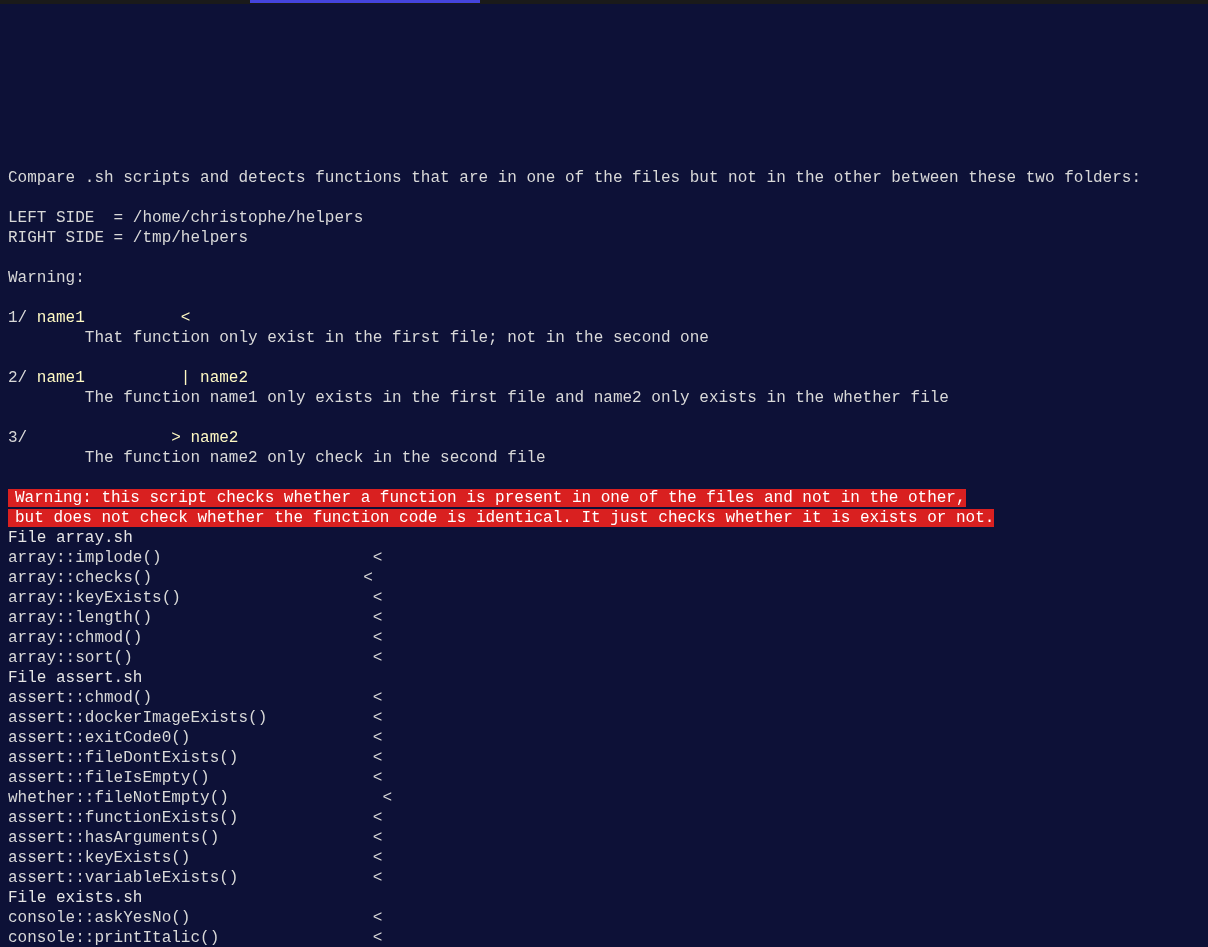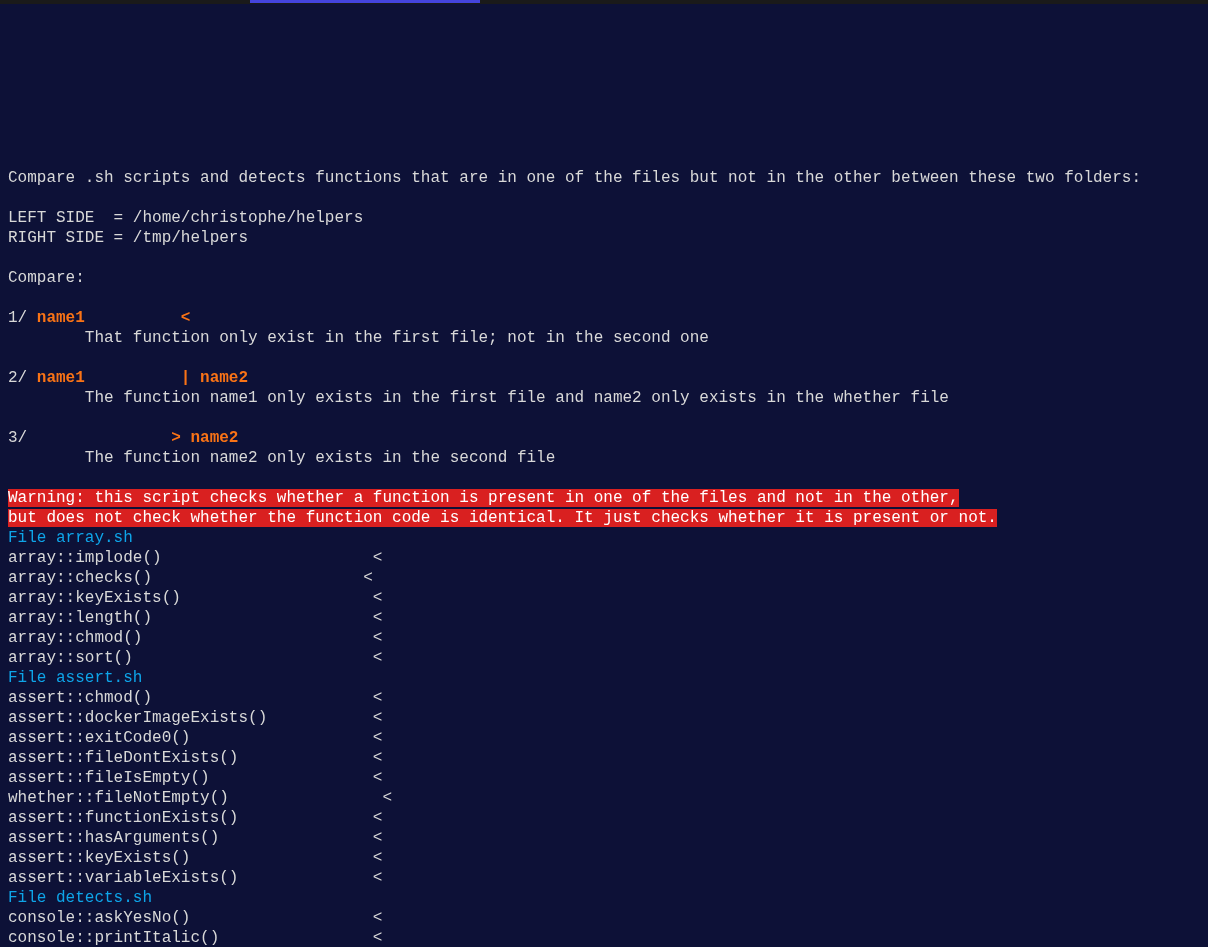"Compare:" span { text: Compare -> Warning }
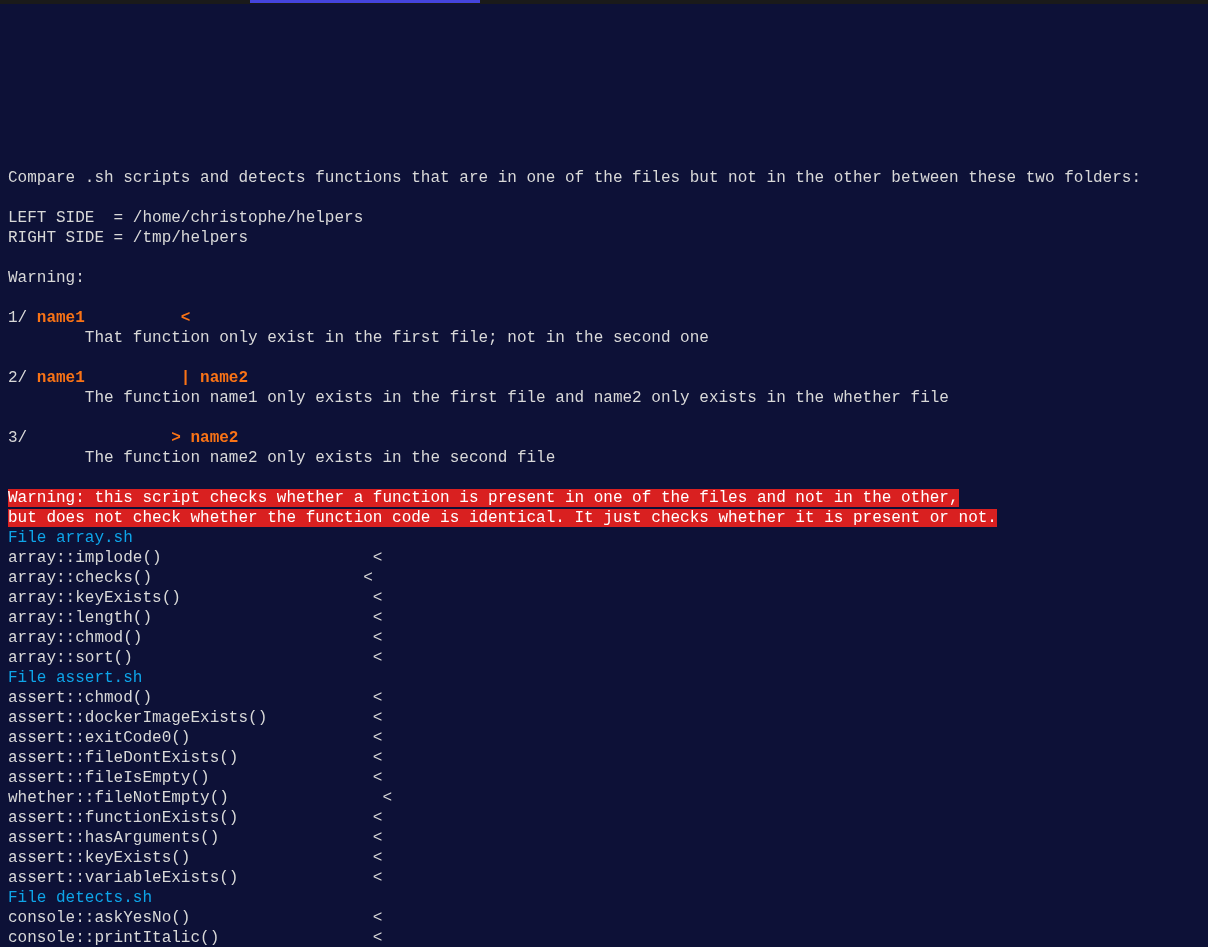"name1 <" .blue { color: #f97316 -> #fef9c3; font-weight: bold -> none }
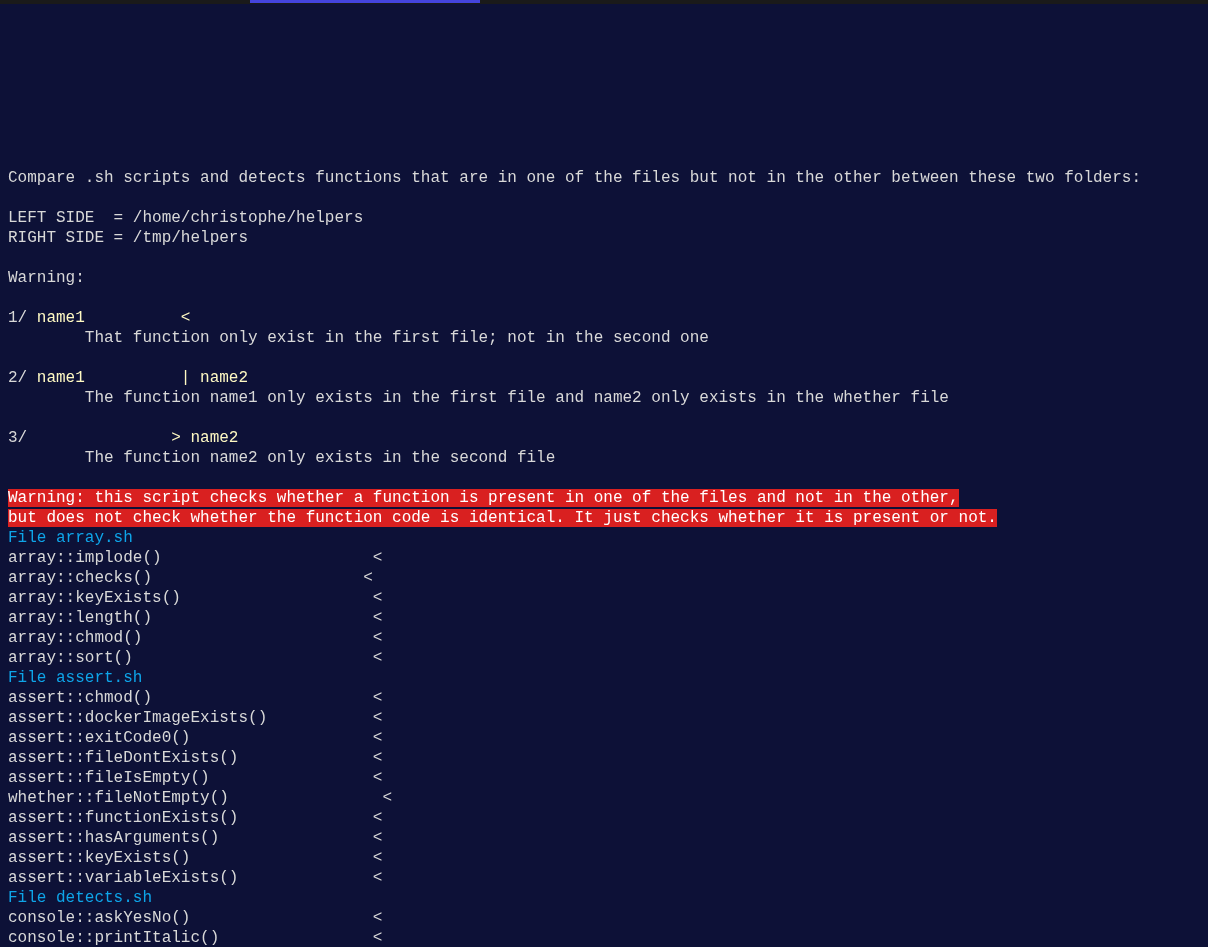"The function name2 only exists" span { text: exists -> check }
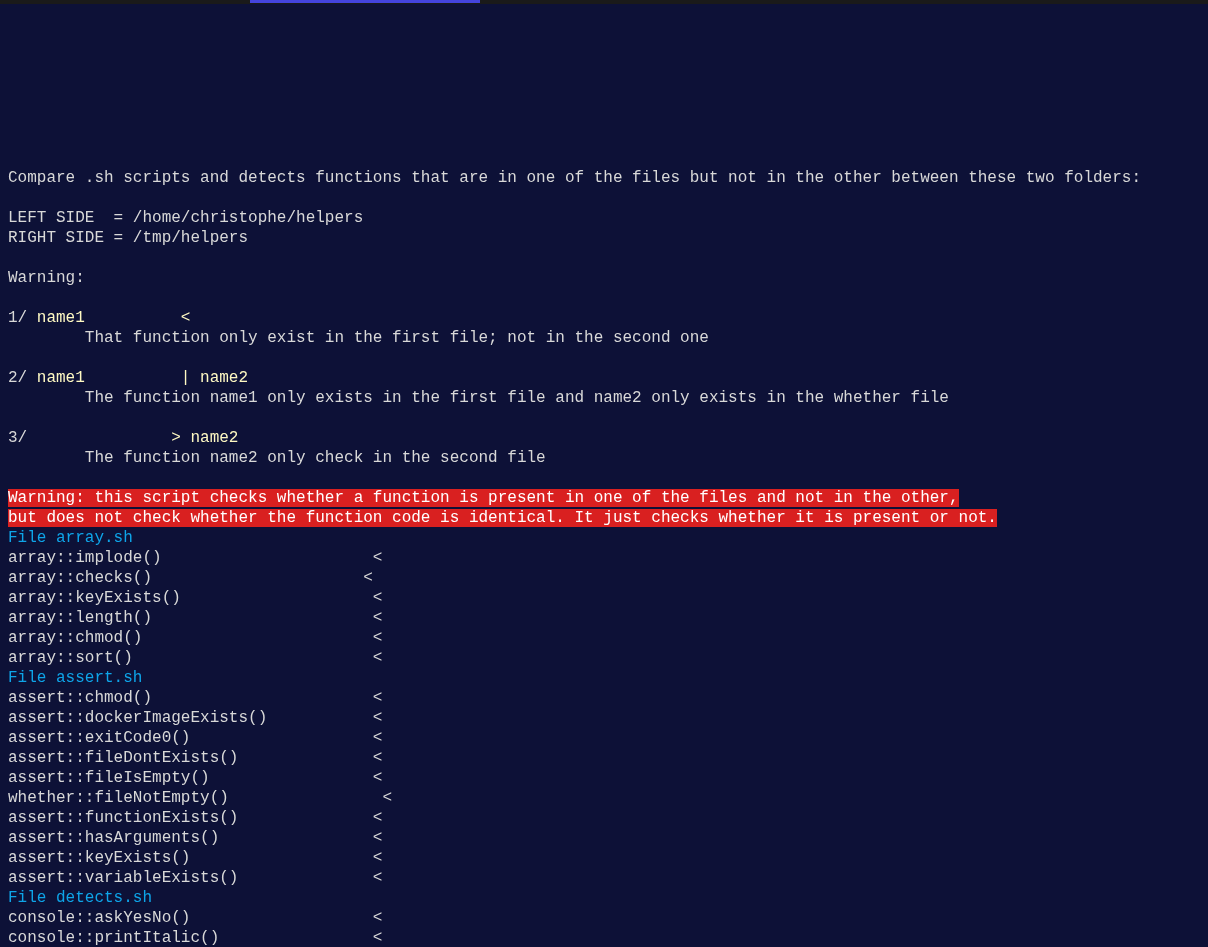"Warning: this script checks whether" .warn { padding-left: none -> 7px }
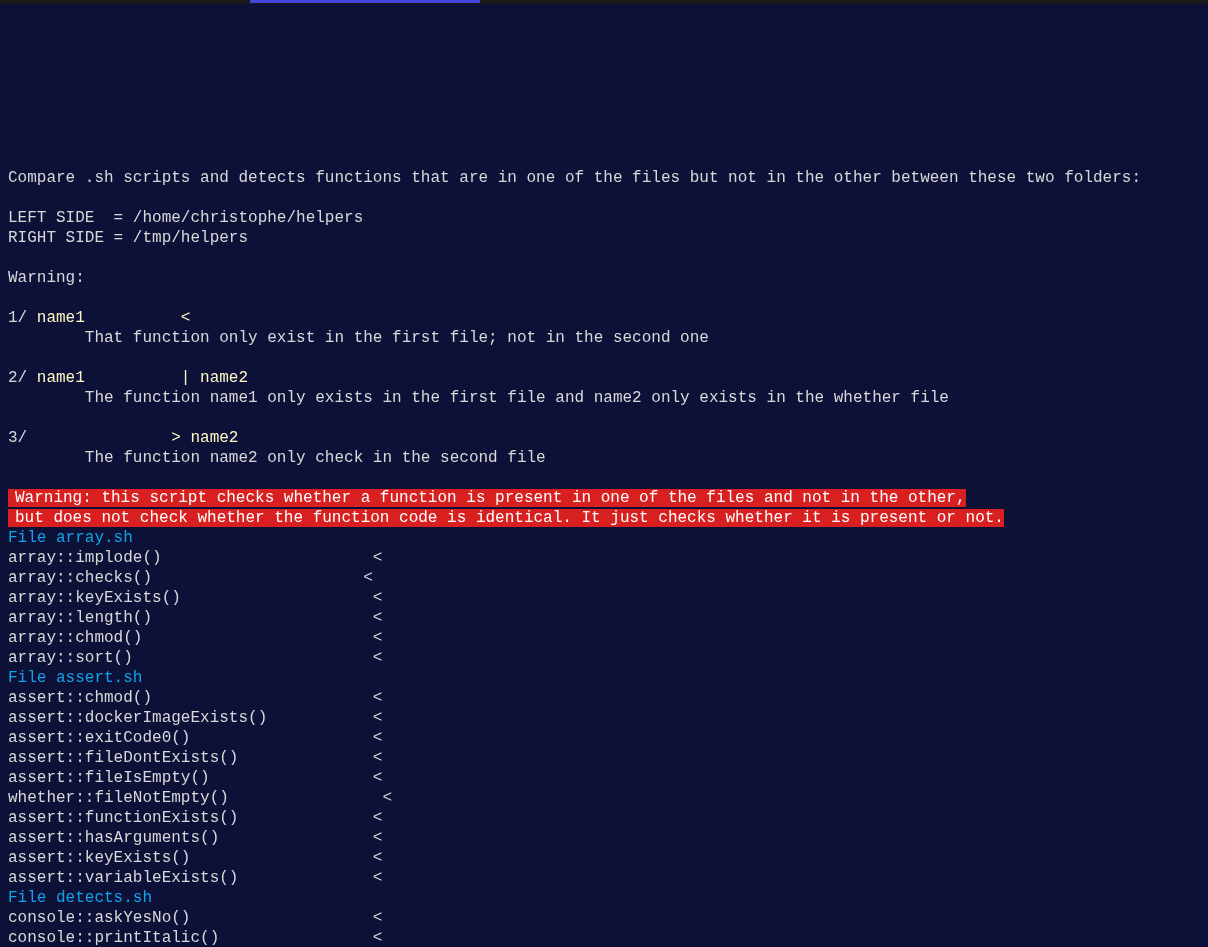"but does not check whether" span.warn { text: present -> exists }
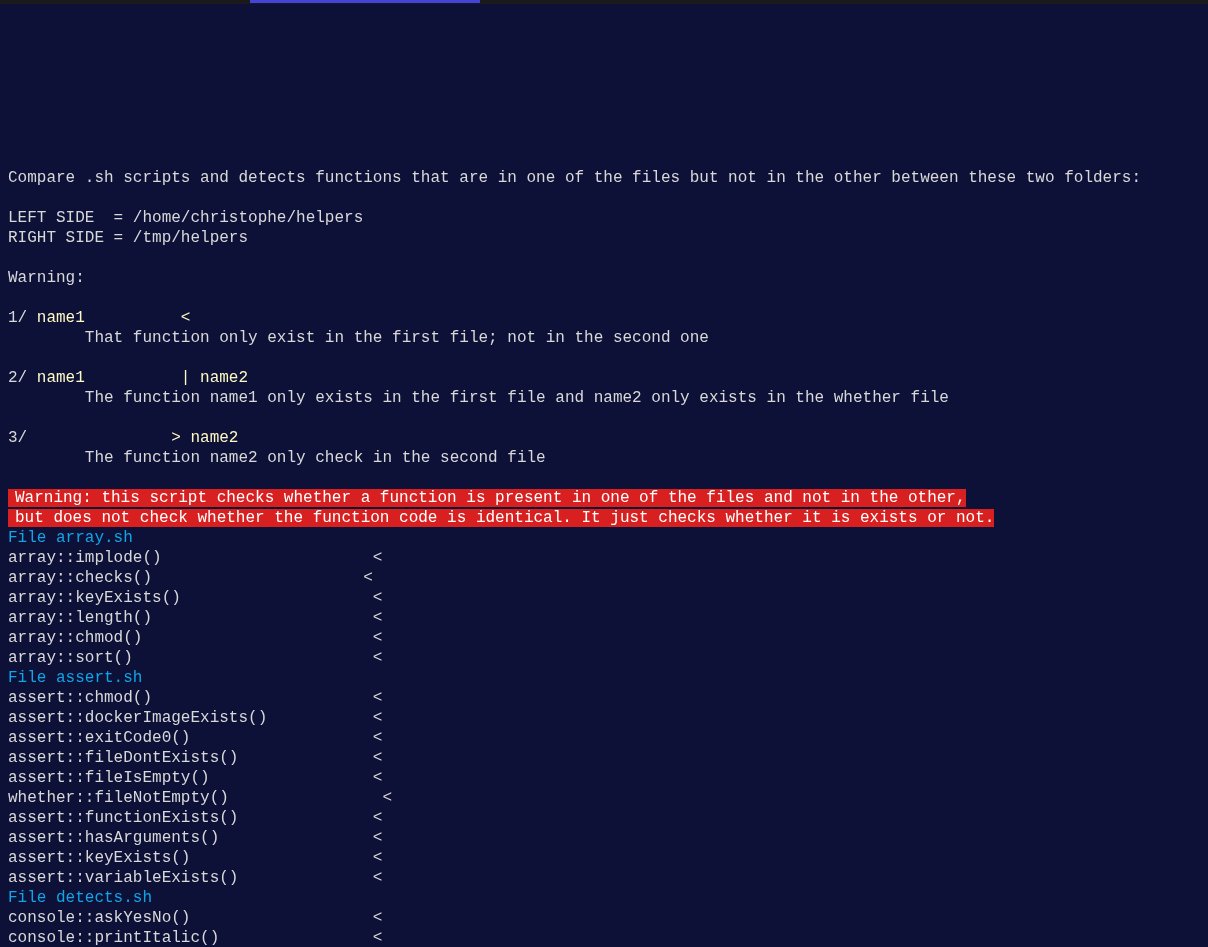"File array.sh" .green { color: #0ea5e9 -> #e5e5e5 }
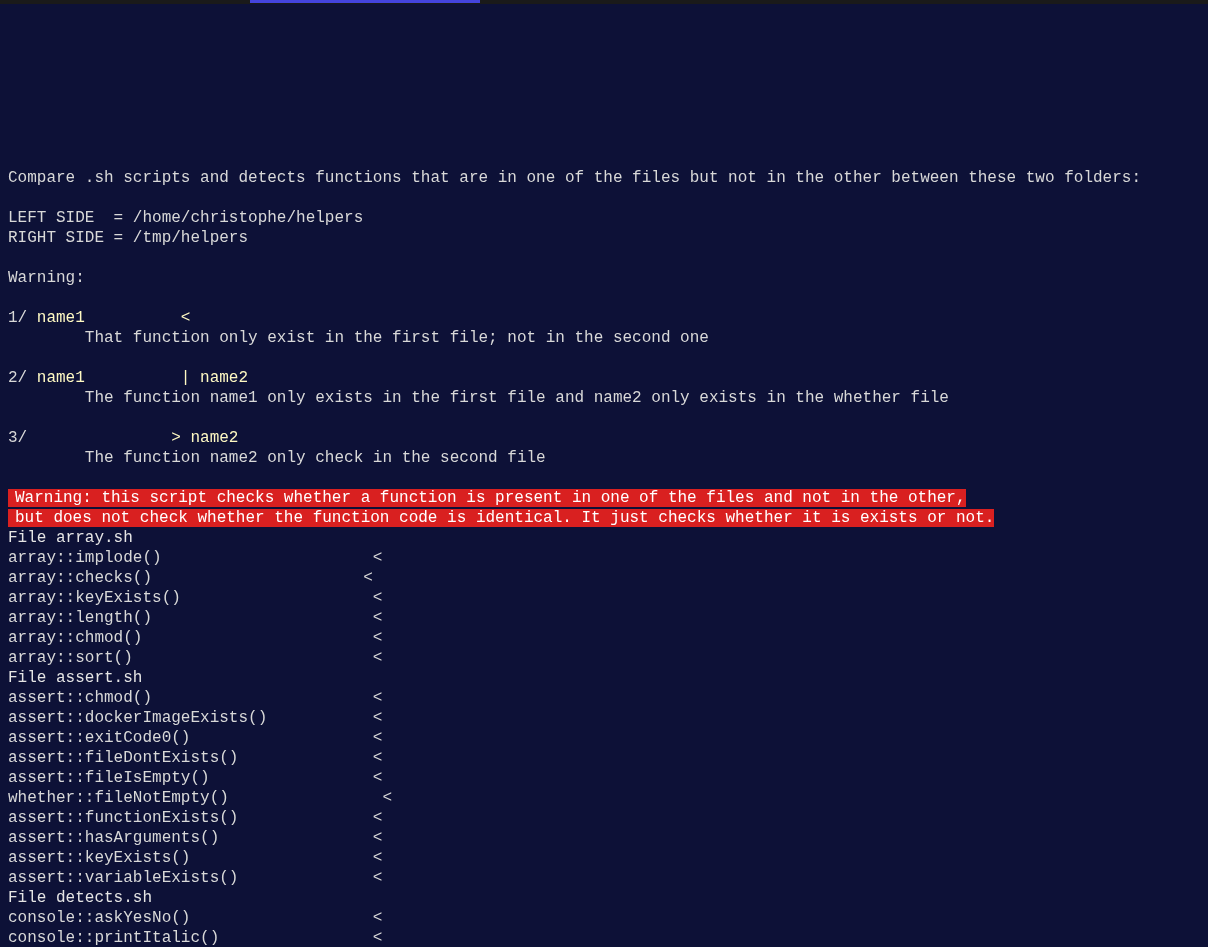"File detects.sh" span.green { text: detects.sh -> exists.sh }
